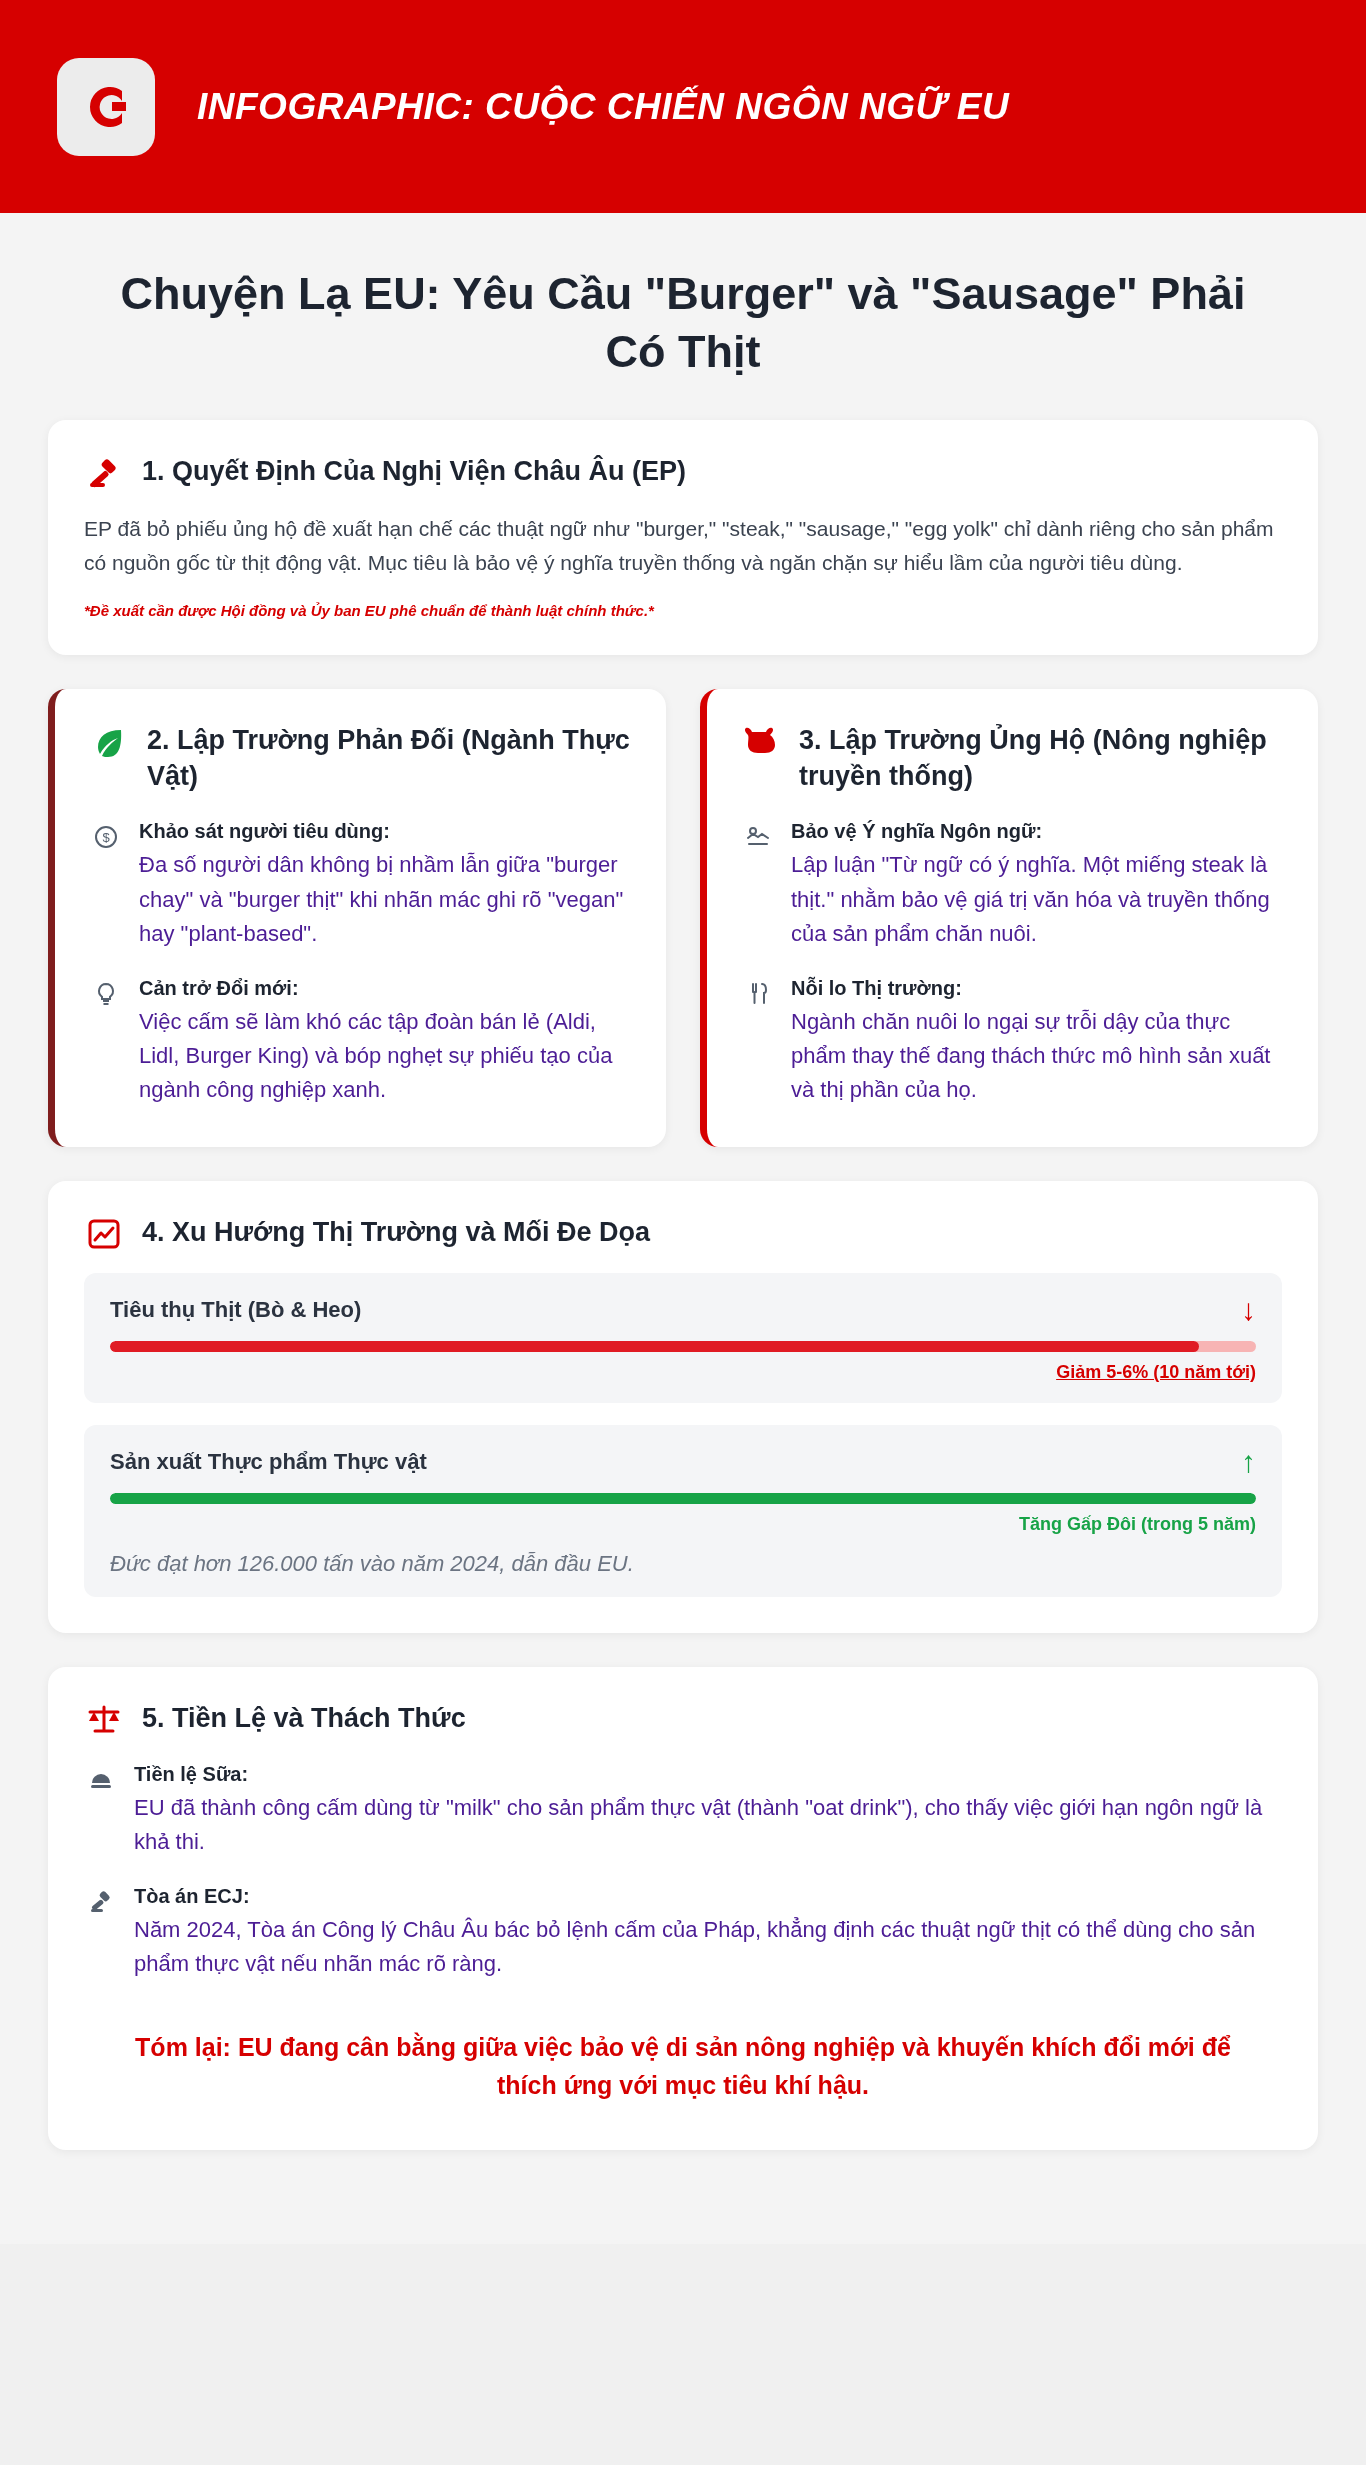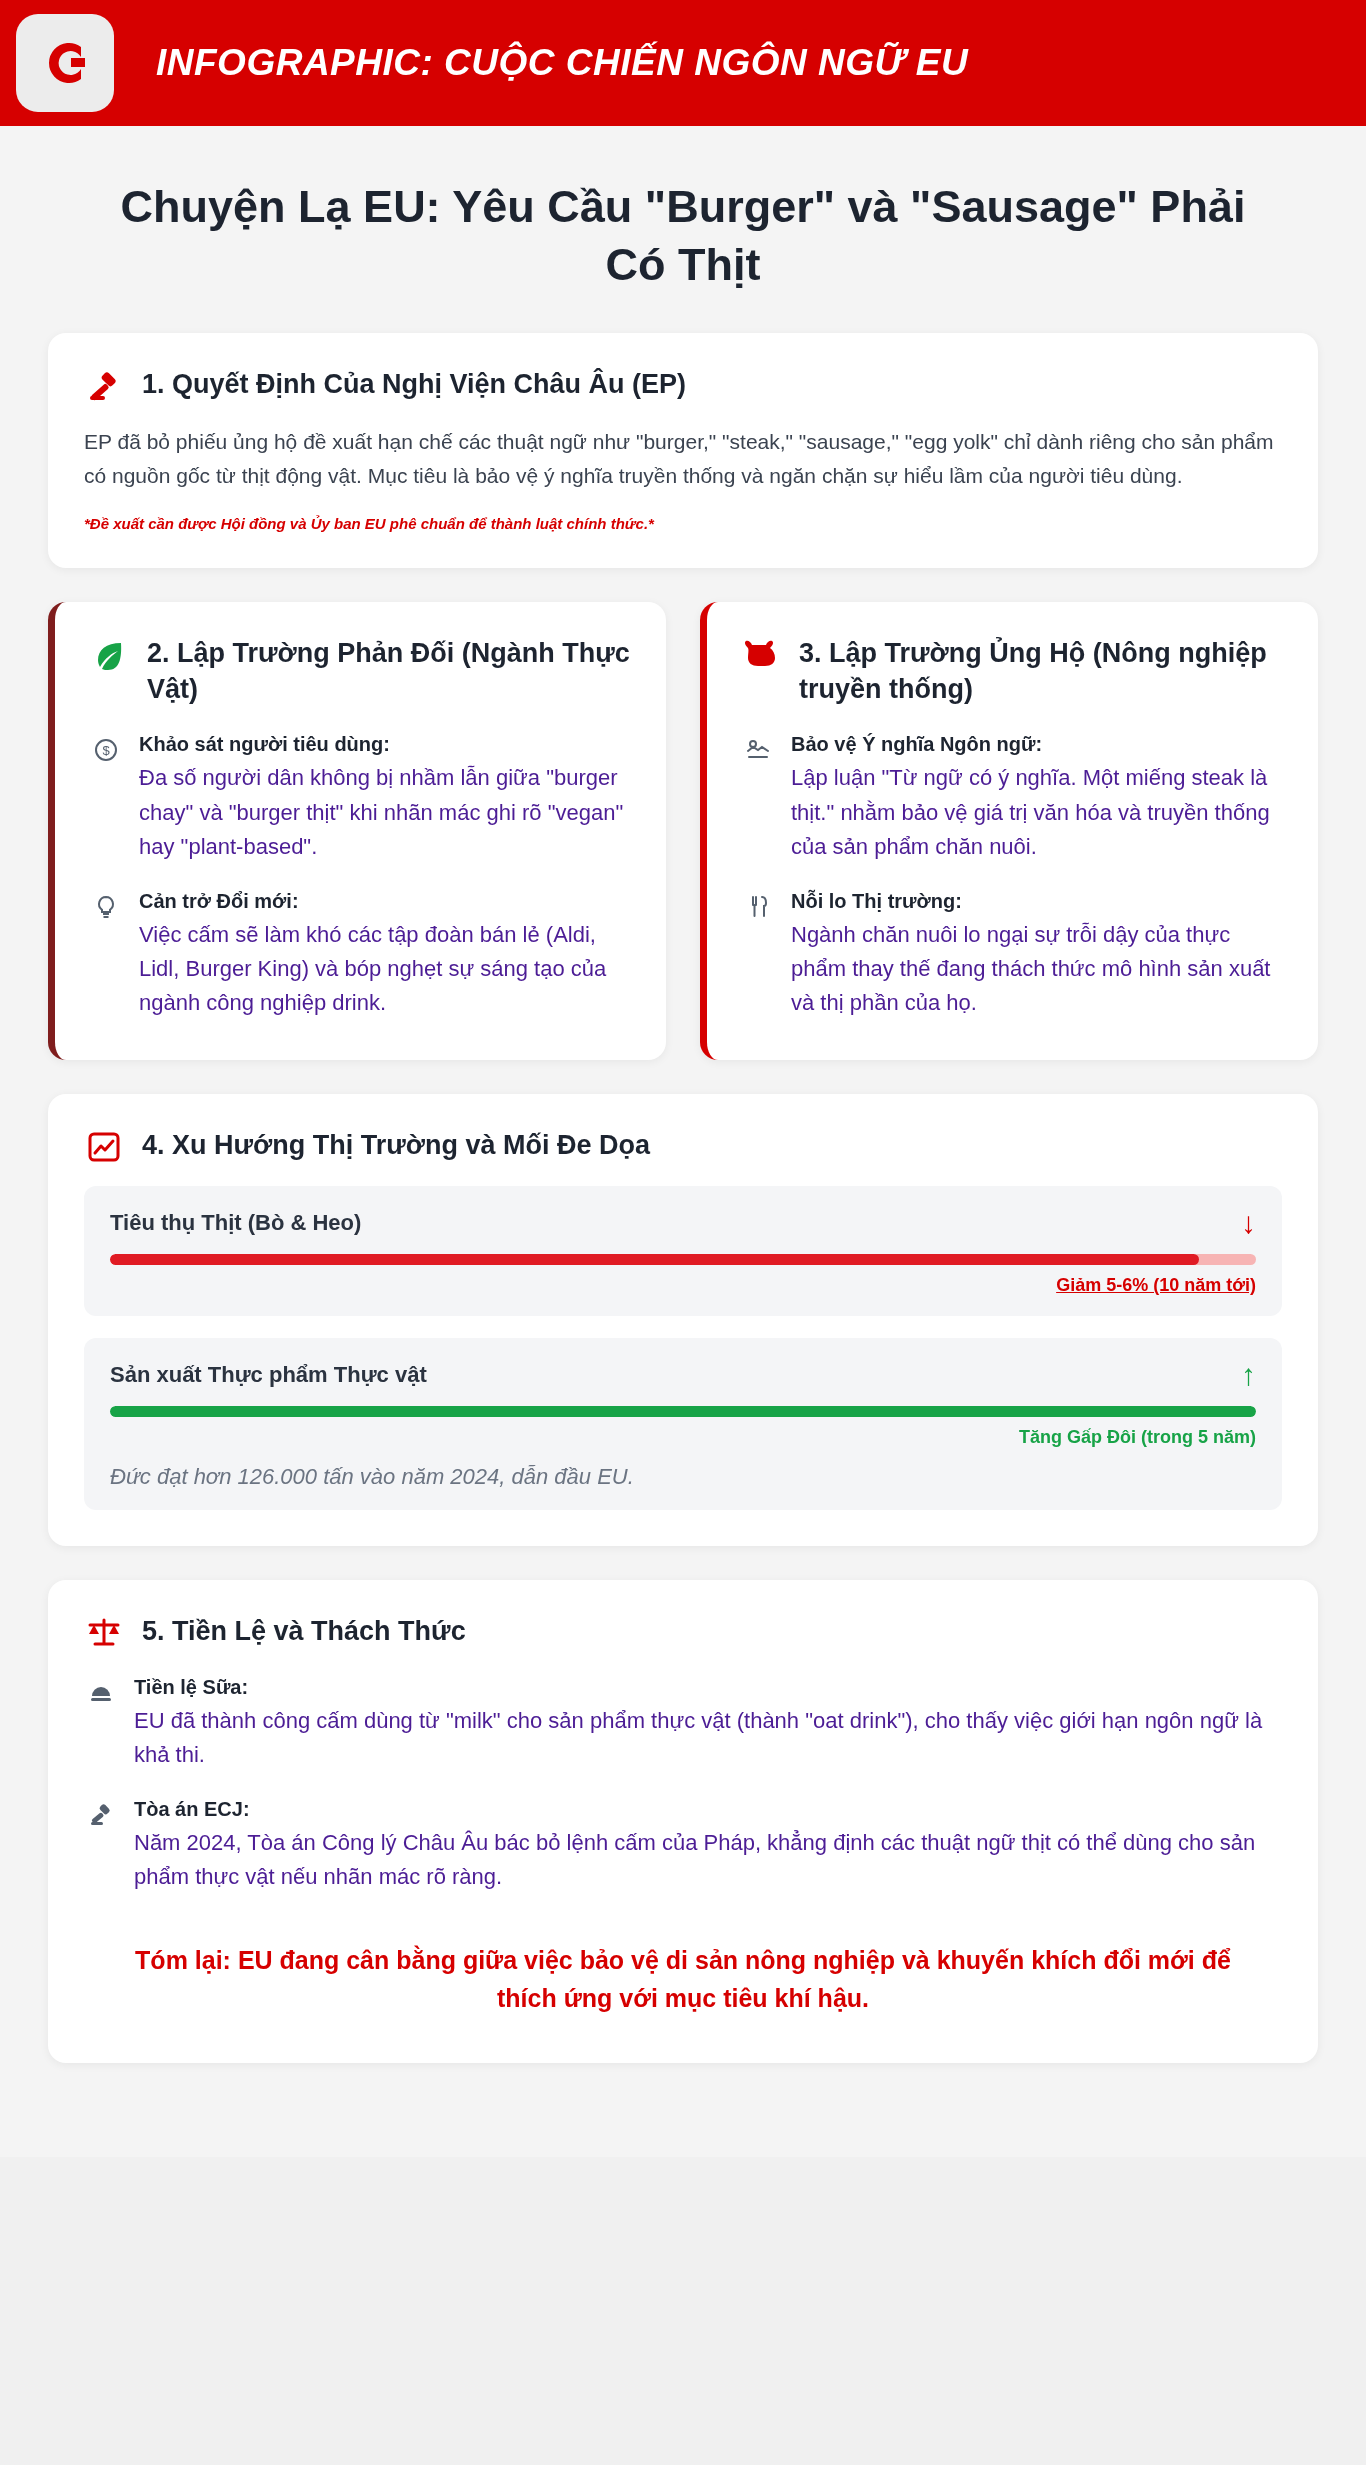"INFOGRAPHIC: CUỘC CHIẾN NGÔN NGỮ" .header { height: 126px -> 213px; padding: 0 16px -> 0 57px }
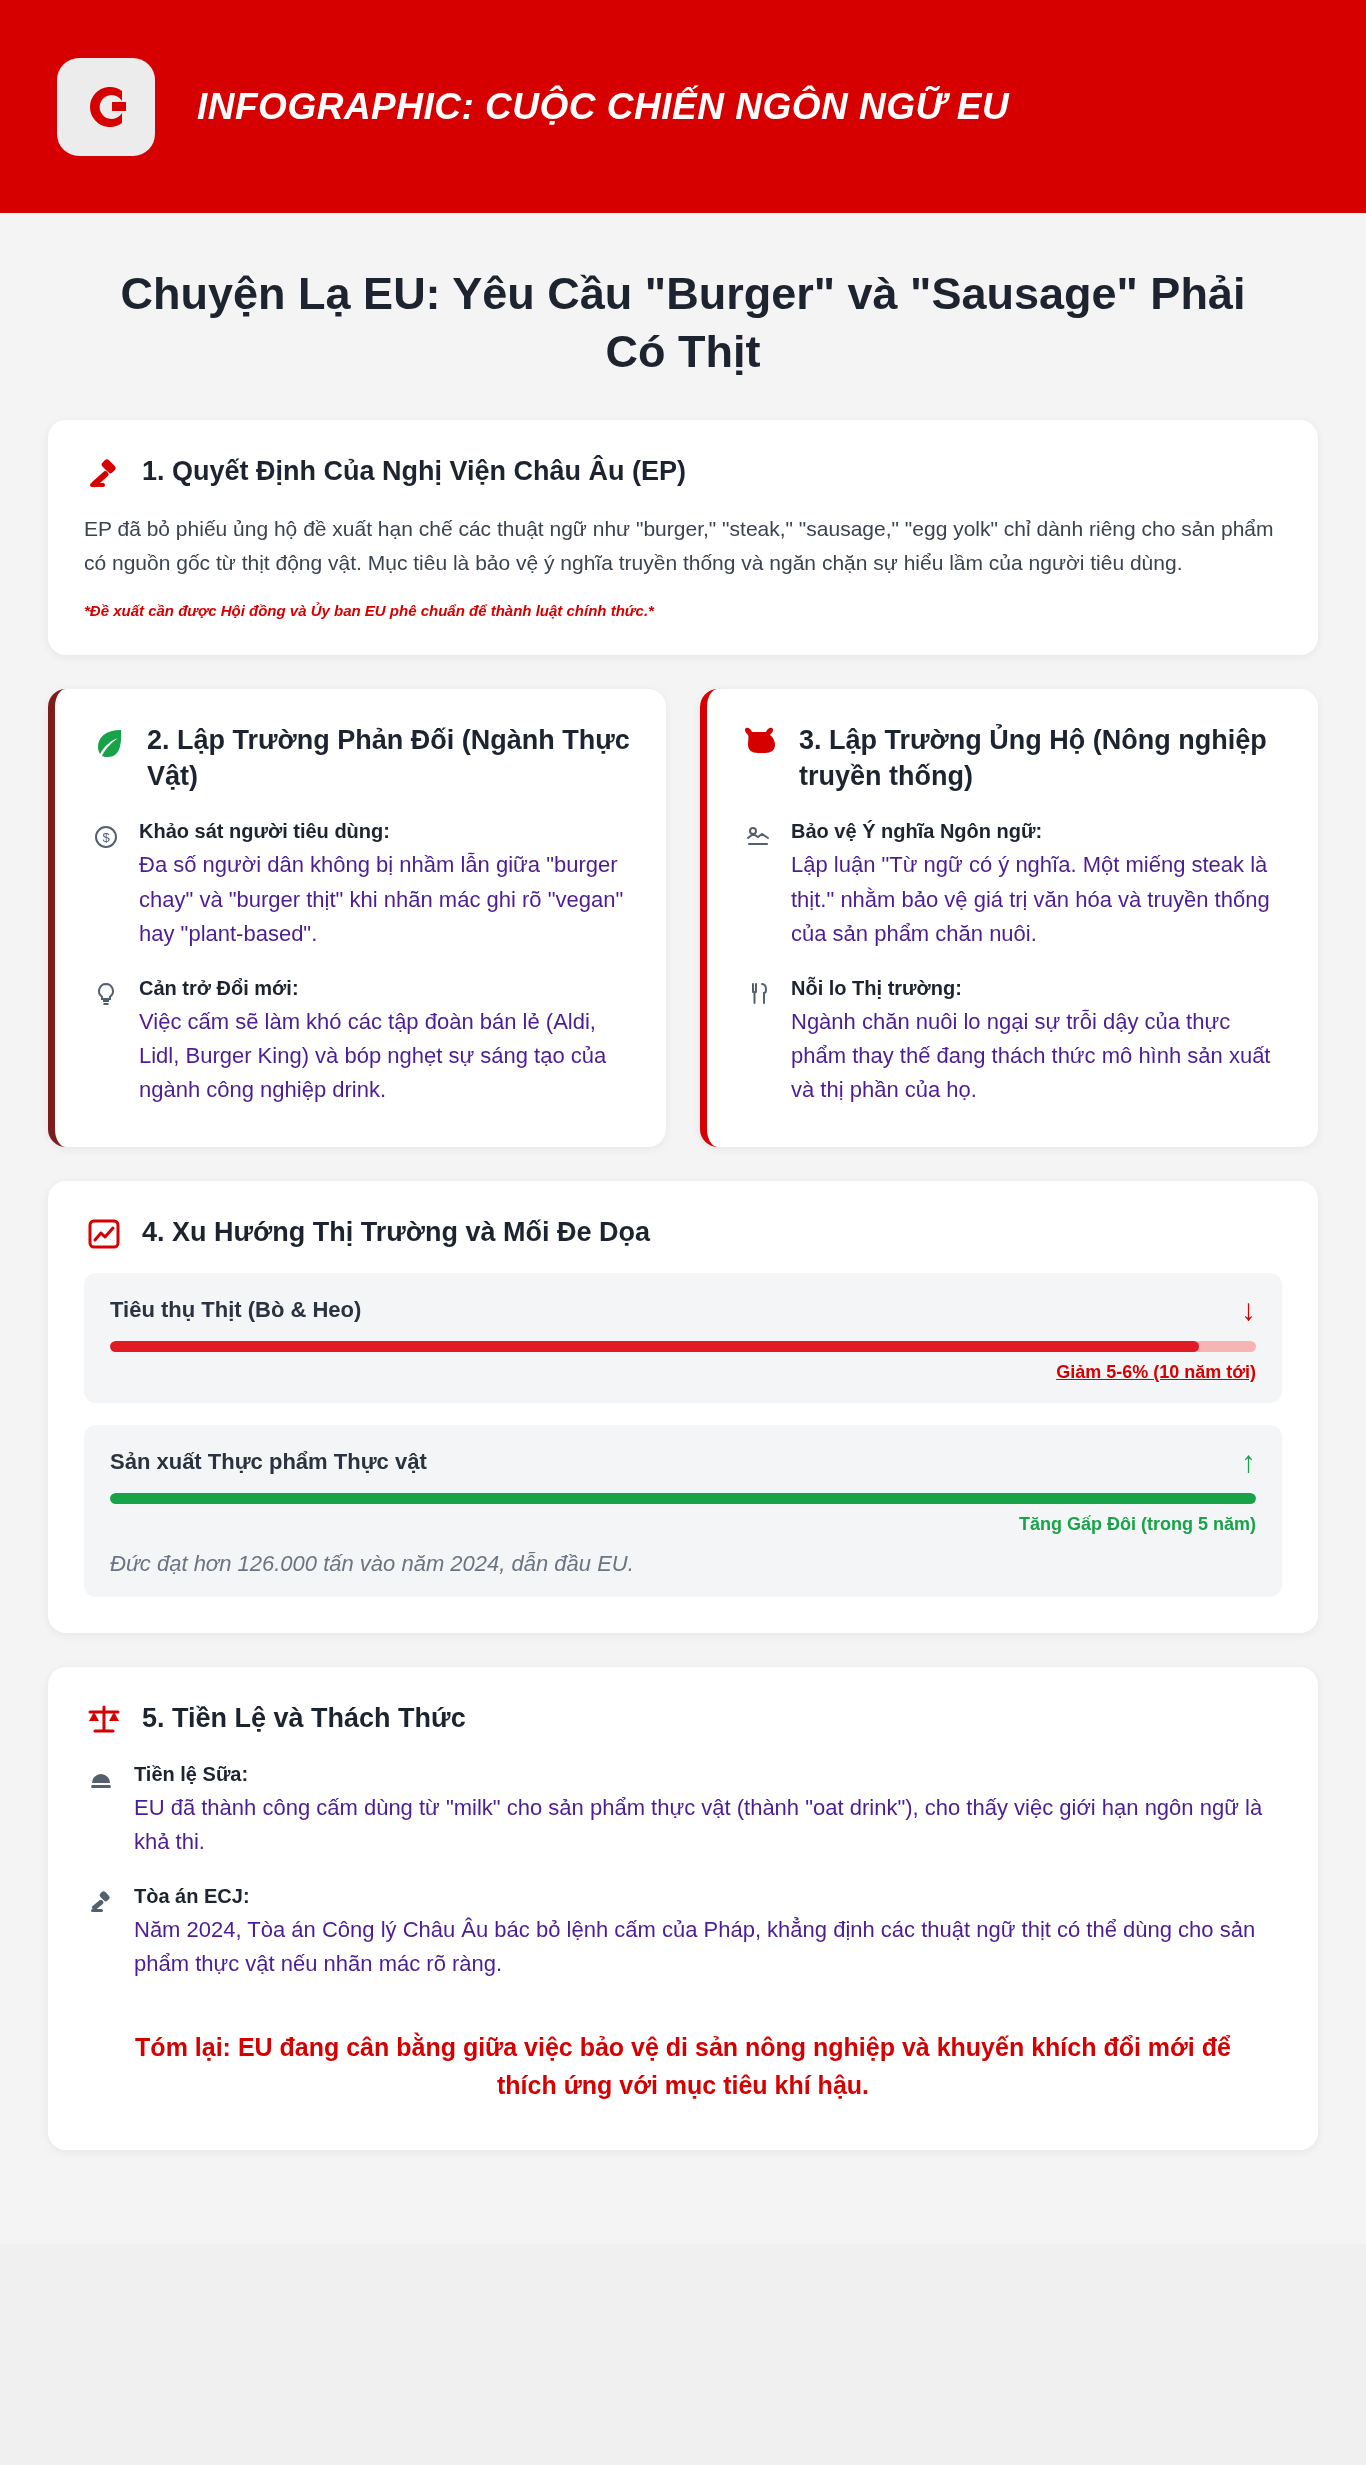"Việc cấm sẽ làm khó" div.item-text { text: sáng tạo của ngành công nghiệp drink -> phiếu tạo của ngành công nghiệp xanh }
